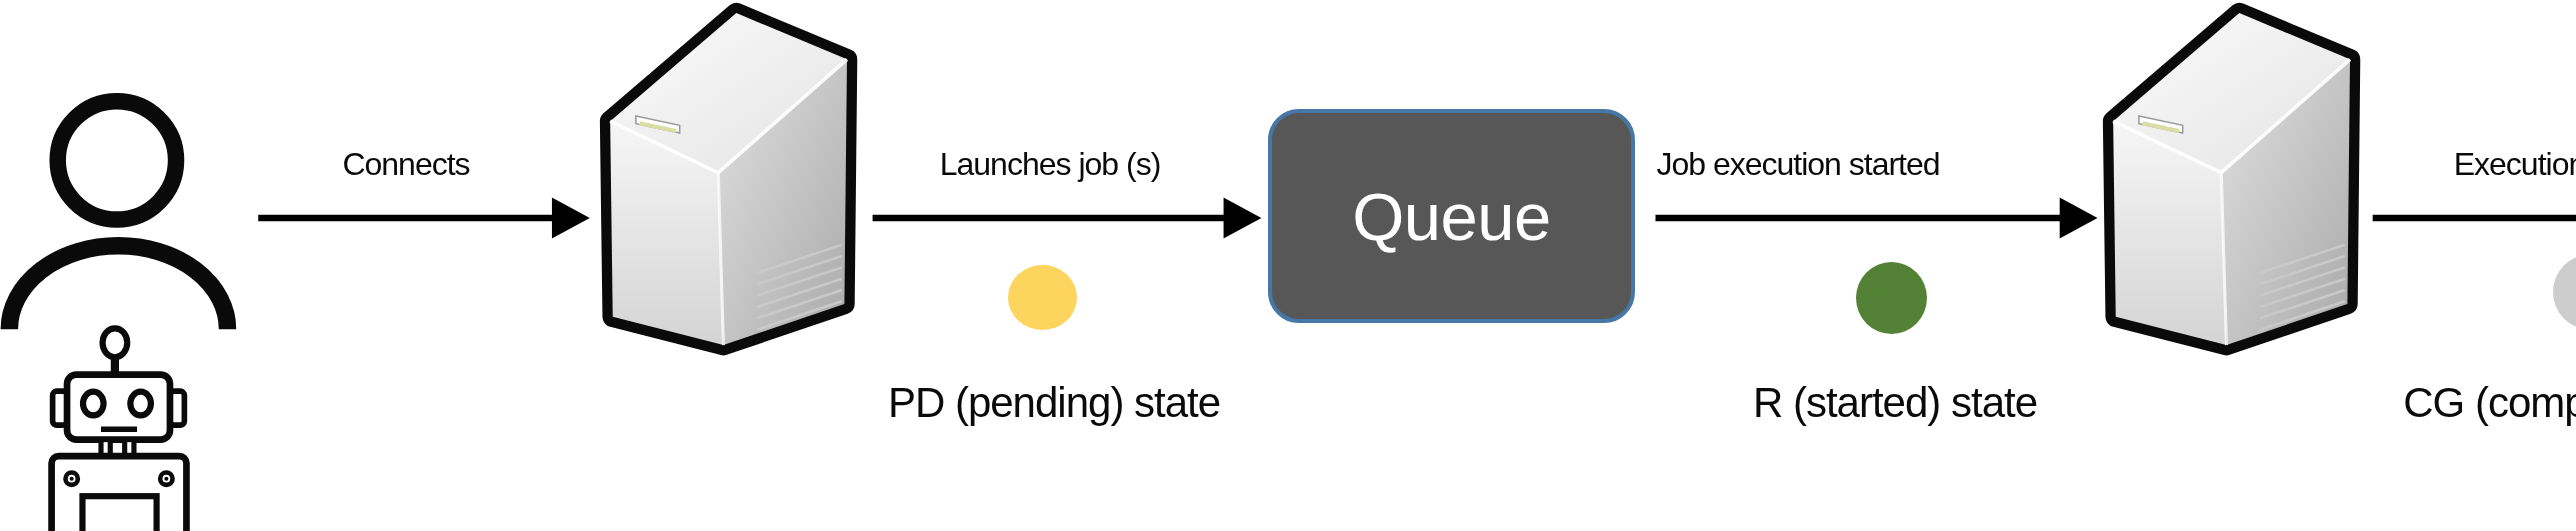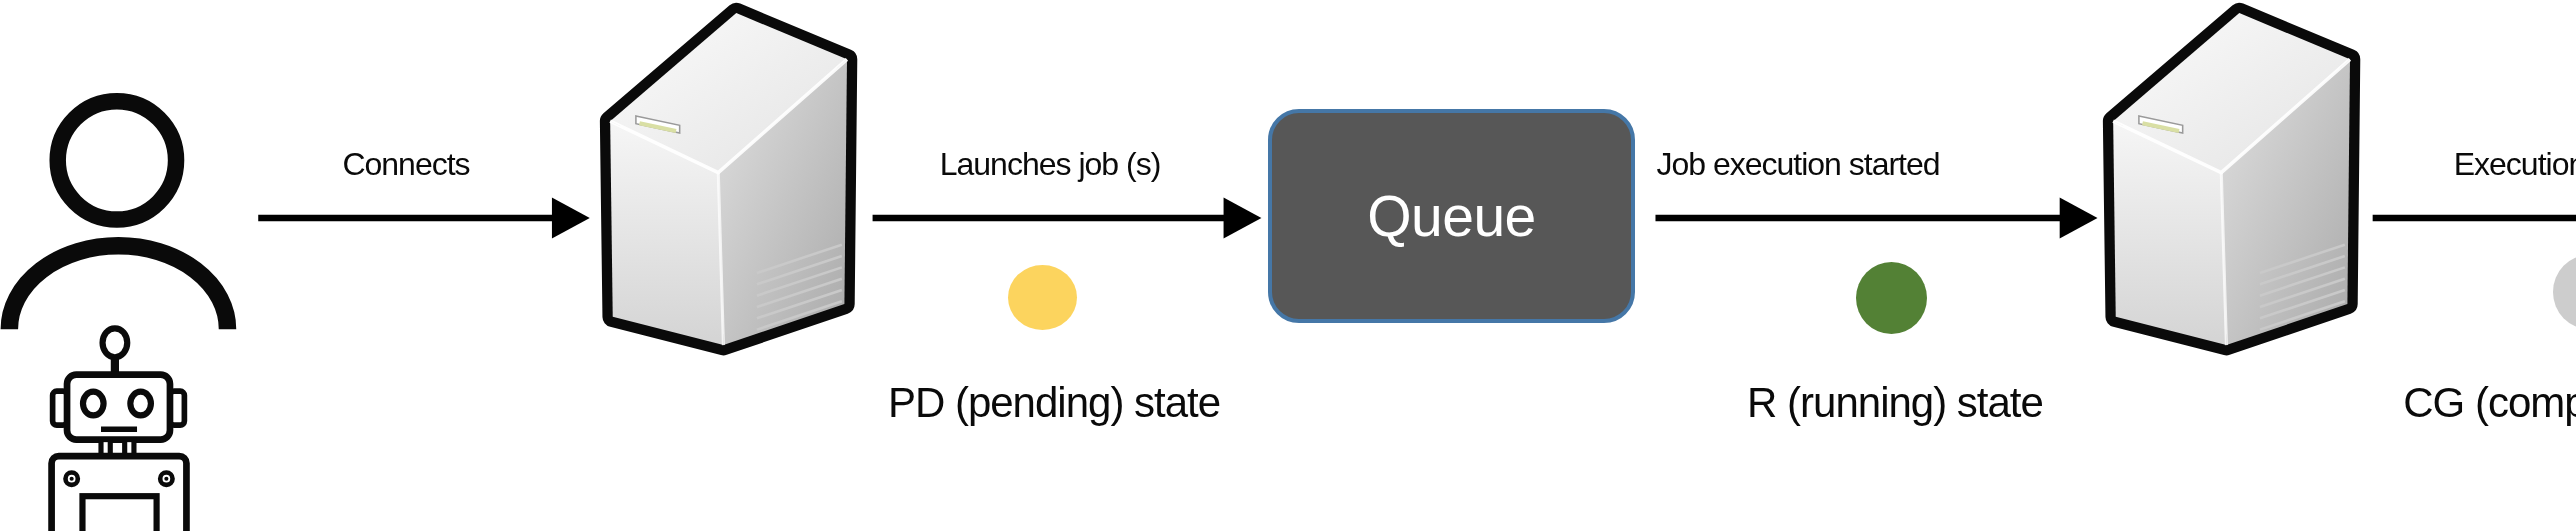"Queue" .queue-box .queue-text { font-size: 57px -> 67px }
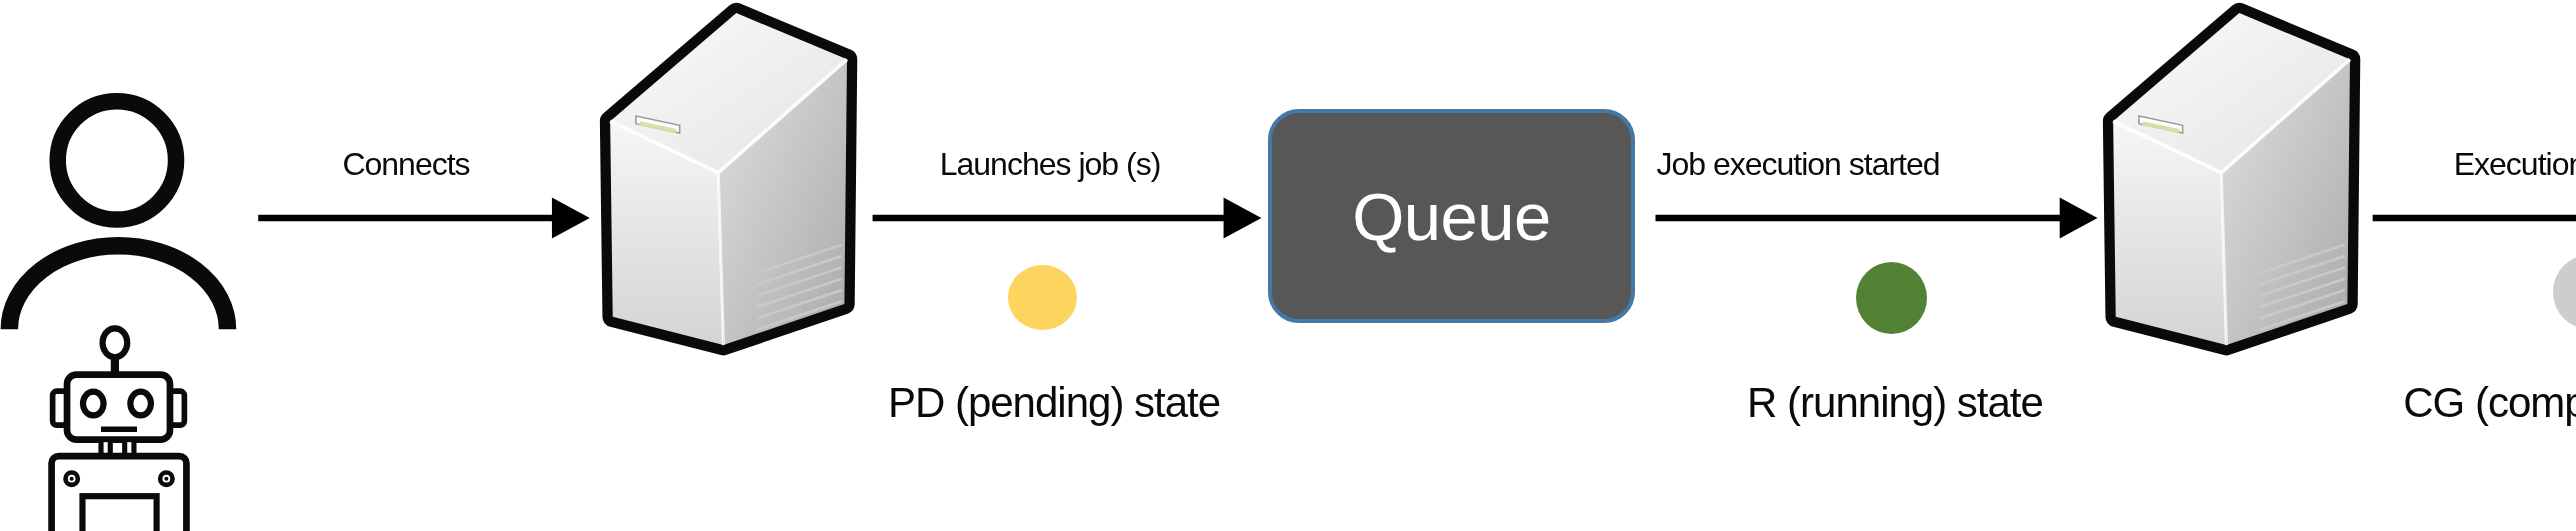"R (running) state" div.state-label { text: running -> started }
